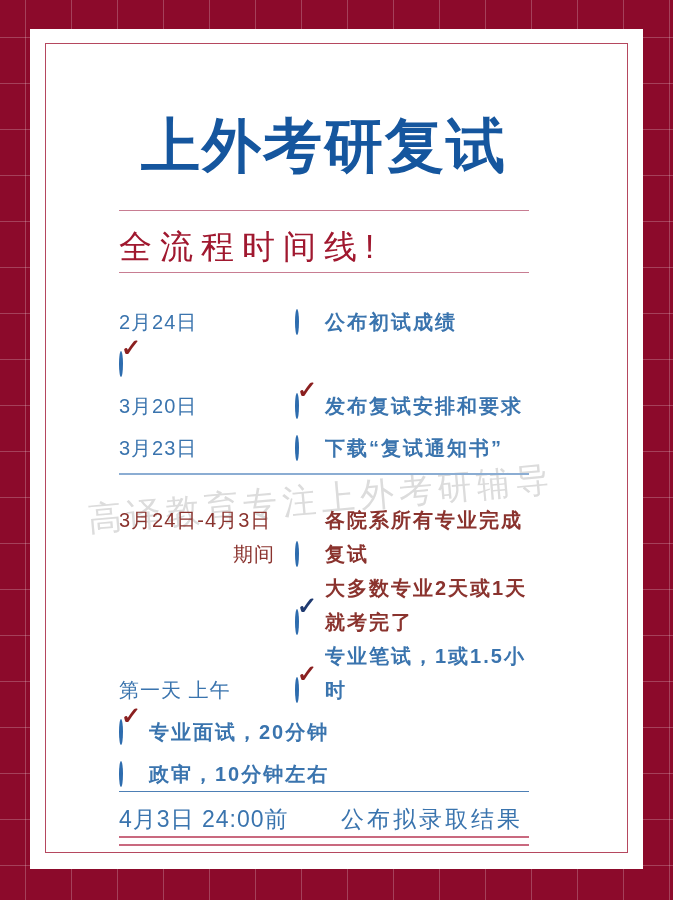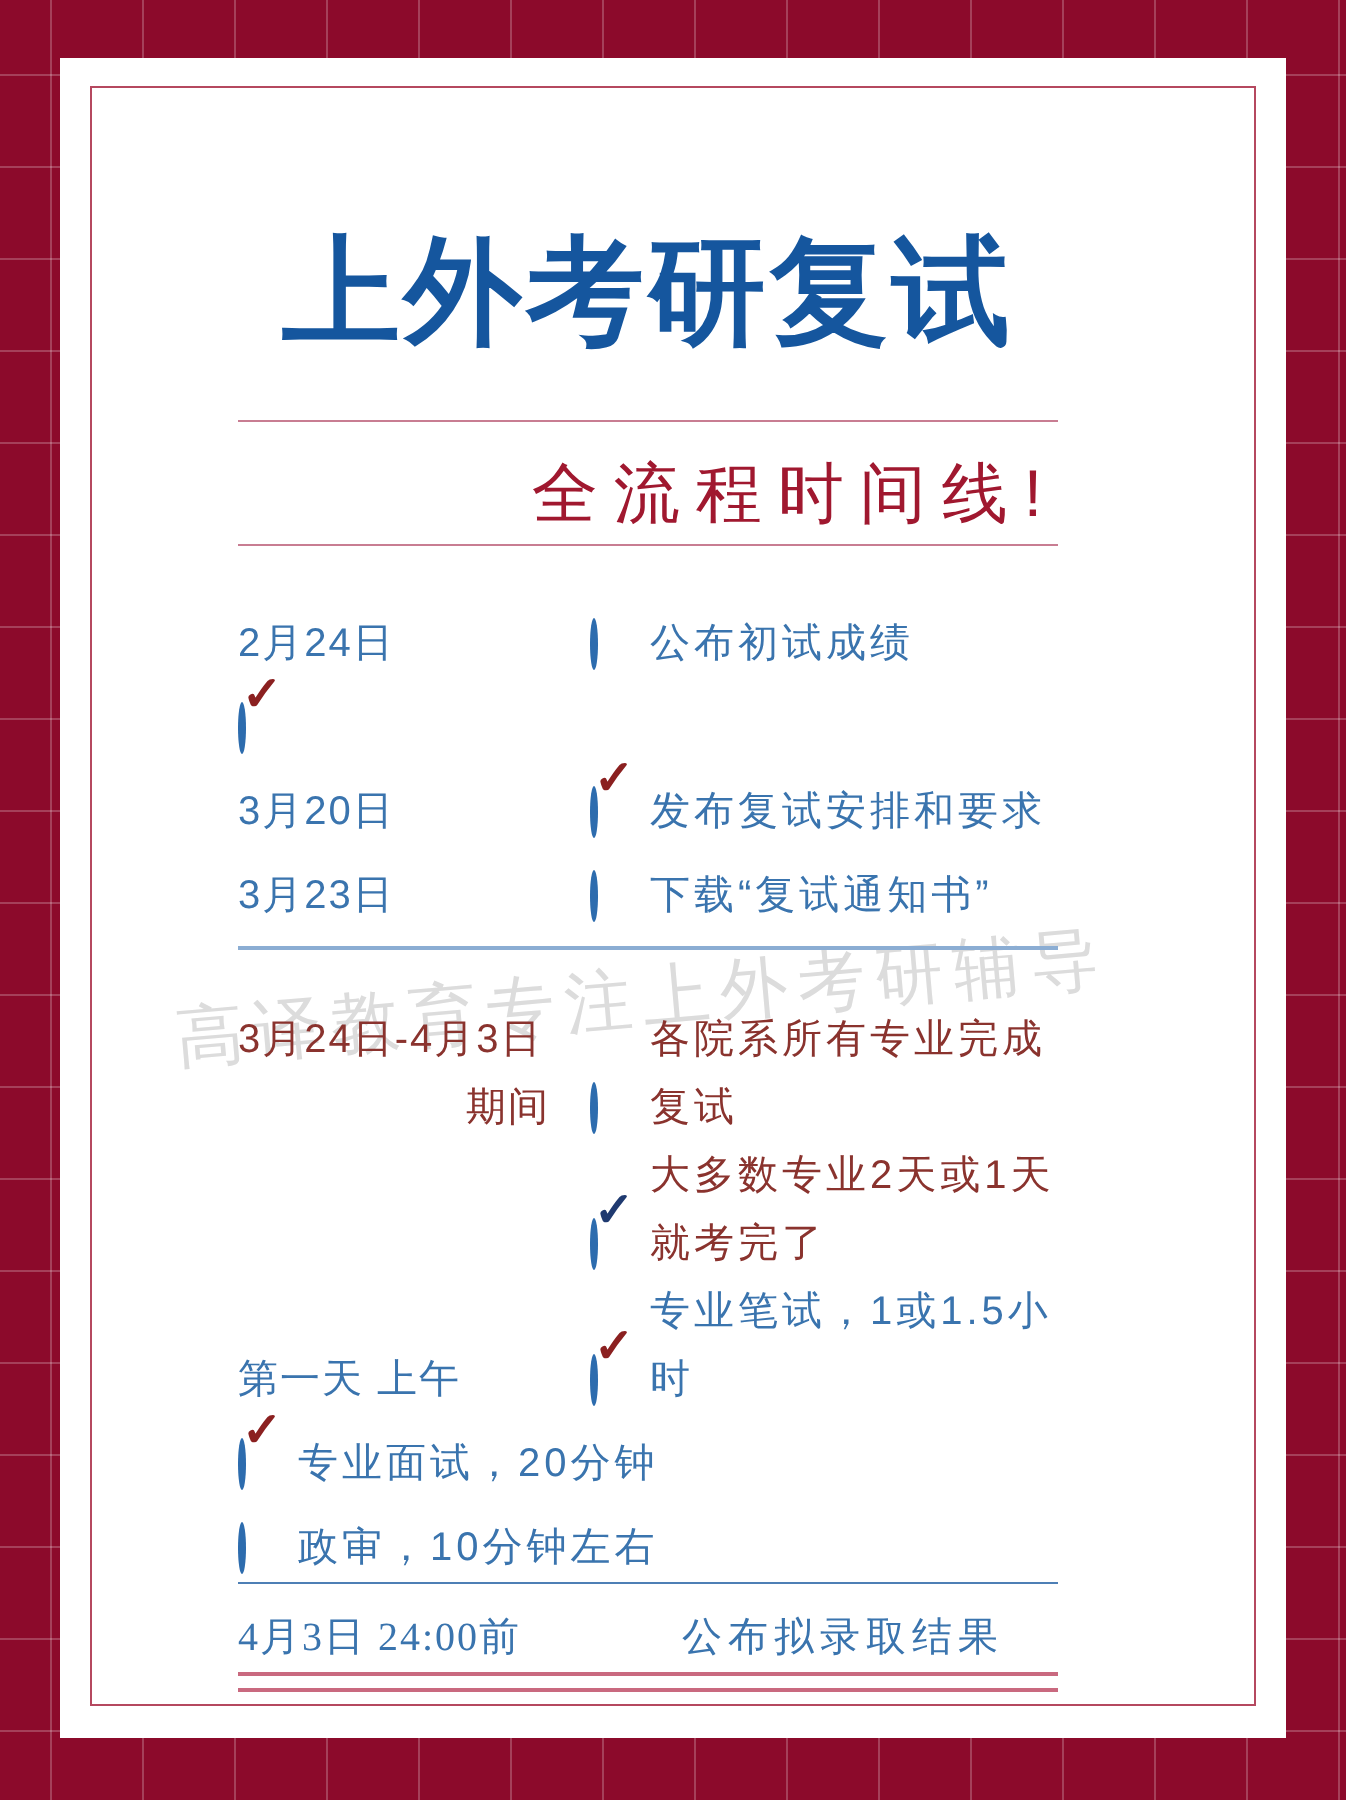"全流程时间线!" .subtitle { text-align: right -> left }
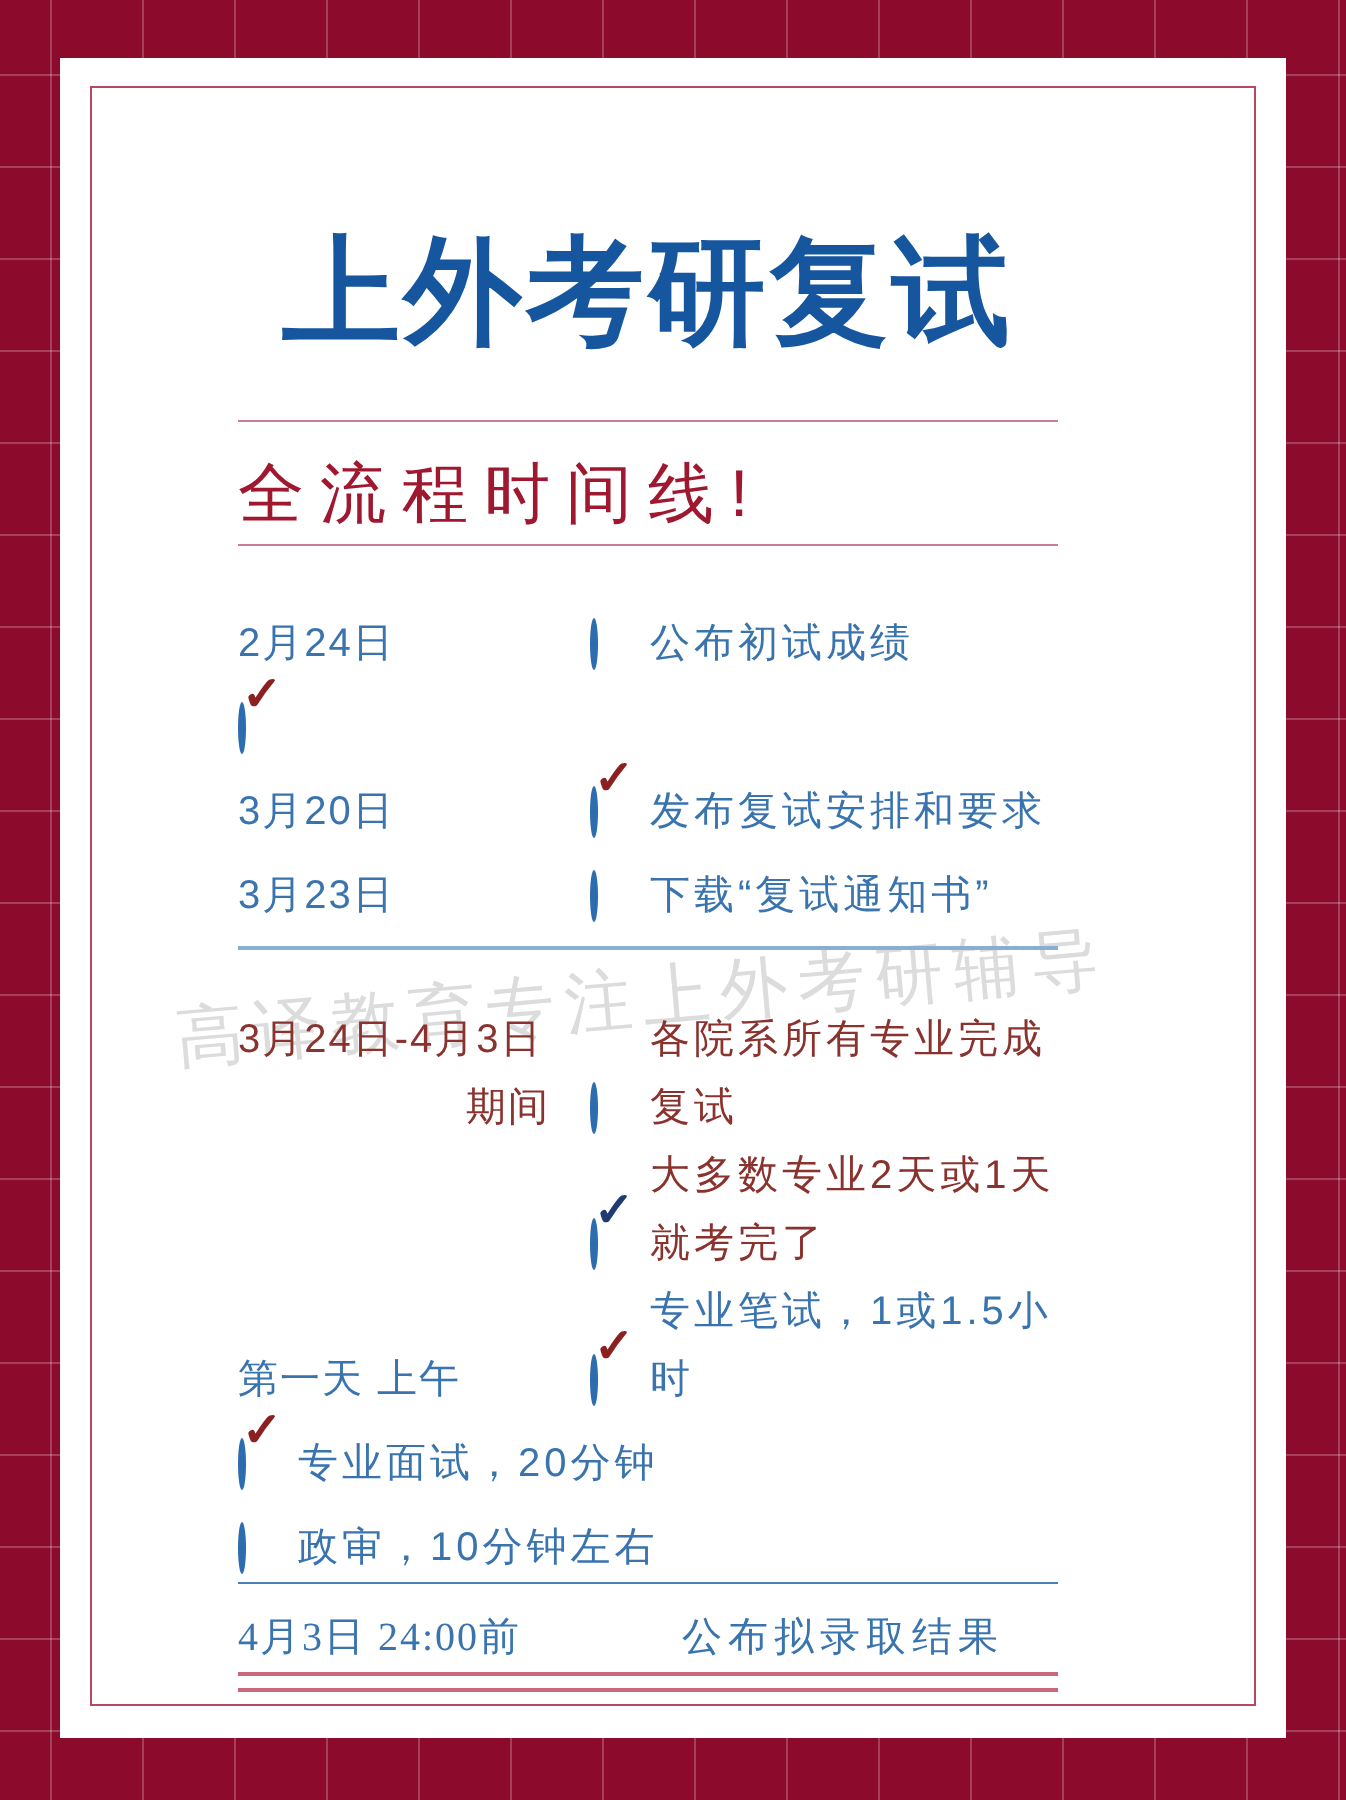"公布初试成绩" .row .text { font-weight: none -> bold }
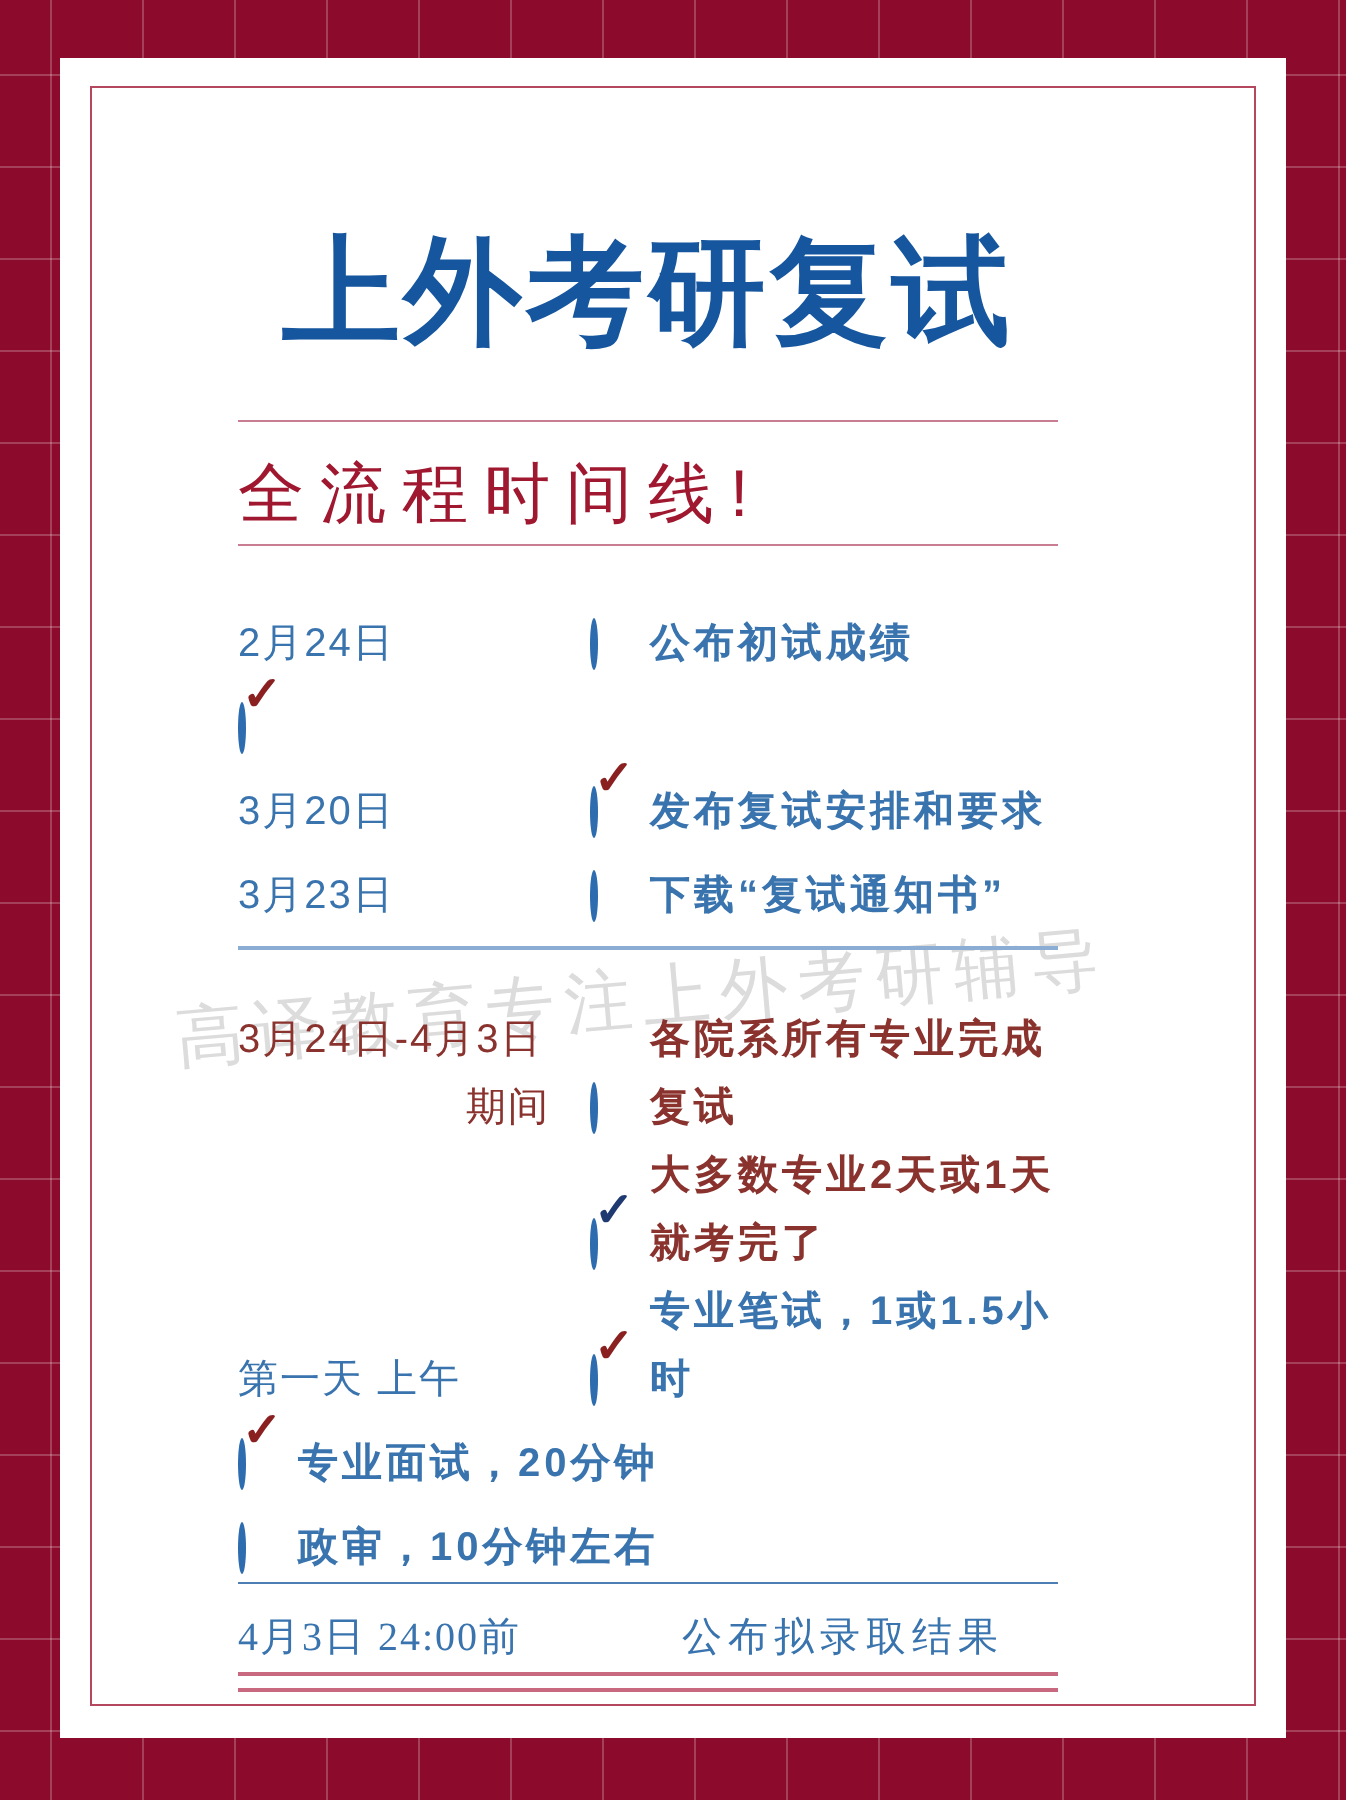"4月3日 24:00前" .final { font-family: Liberation Serif, serif -> none; font-size: 20px -> 23px }
